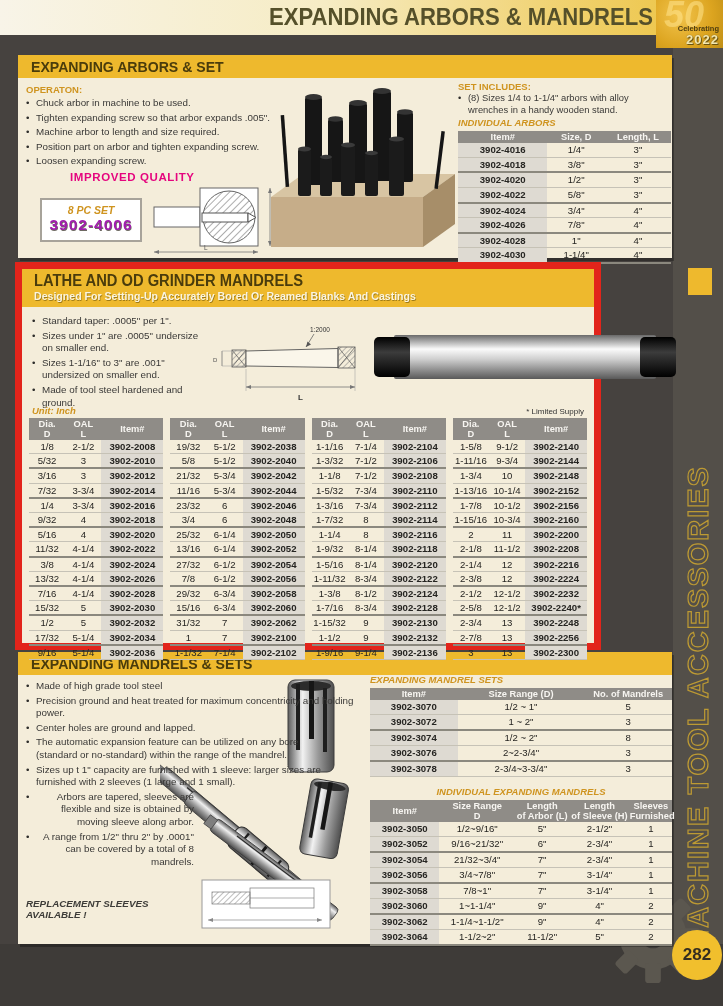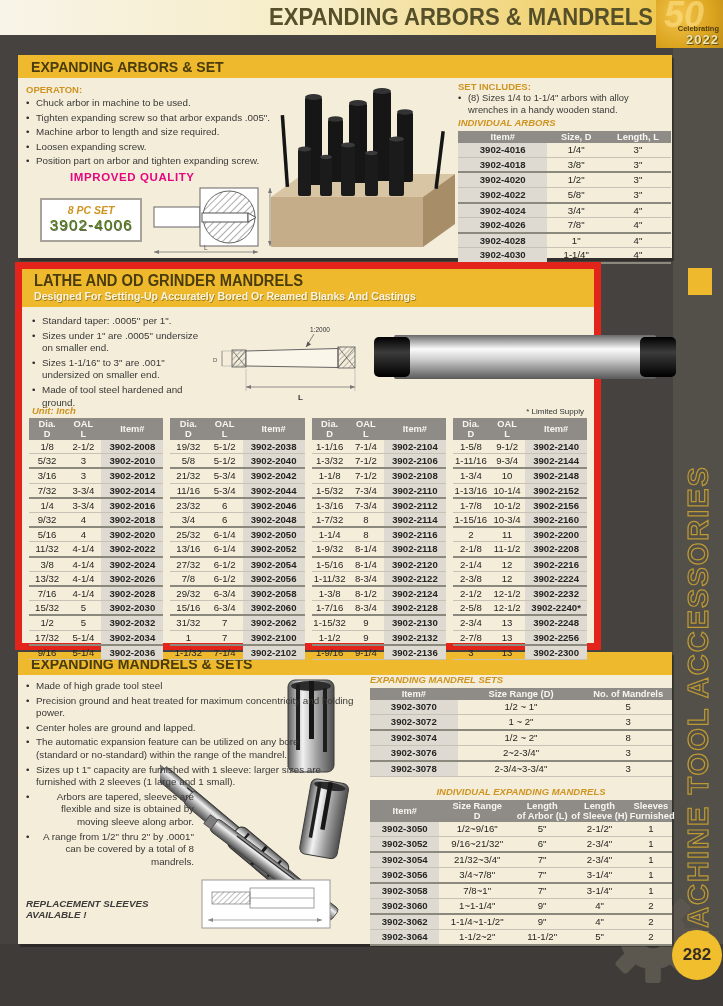"Loosen expanding screw." li { order: before "Position part on arbor and" -> after "Position part on arbor and" }
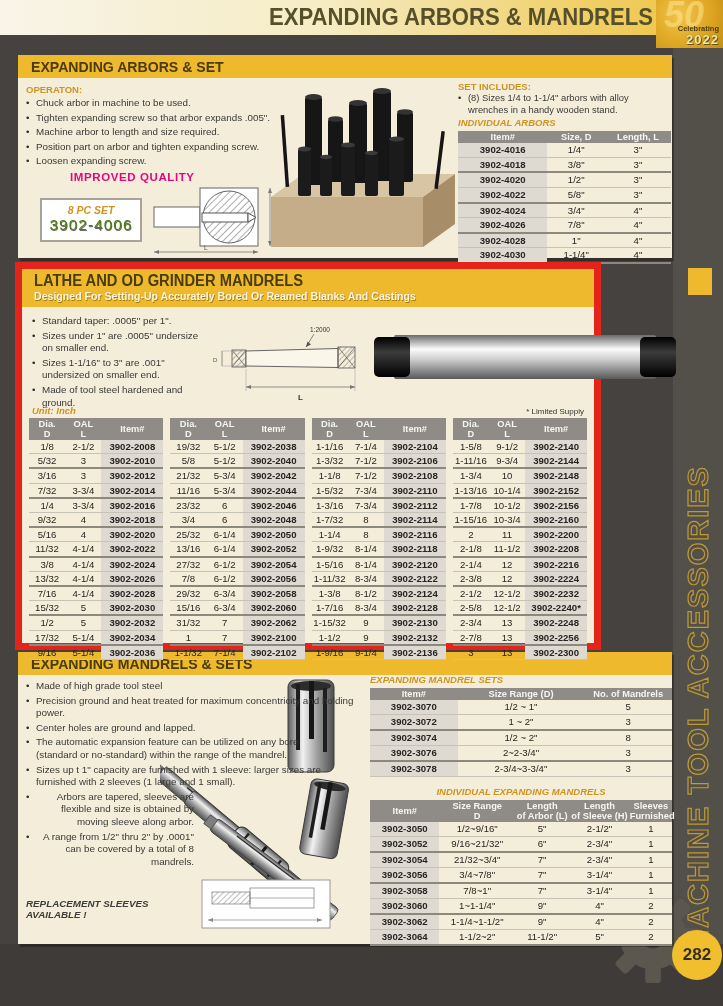"3902-4006" .pcset2 { color: #4d7c0f -> #a21caf; font-weight: normal -> bold }
